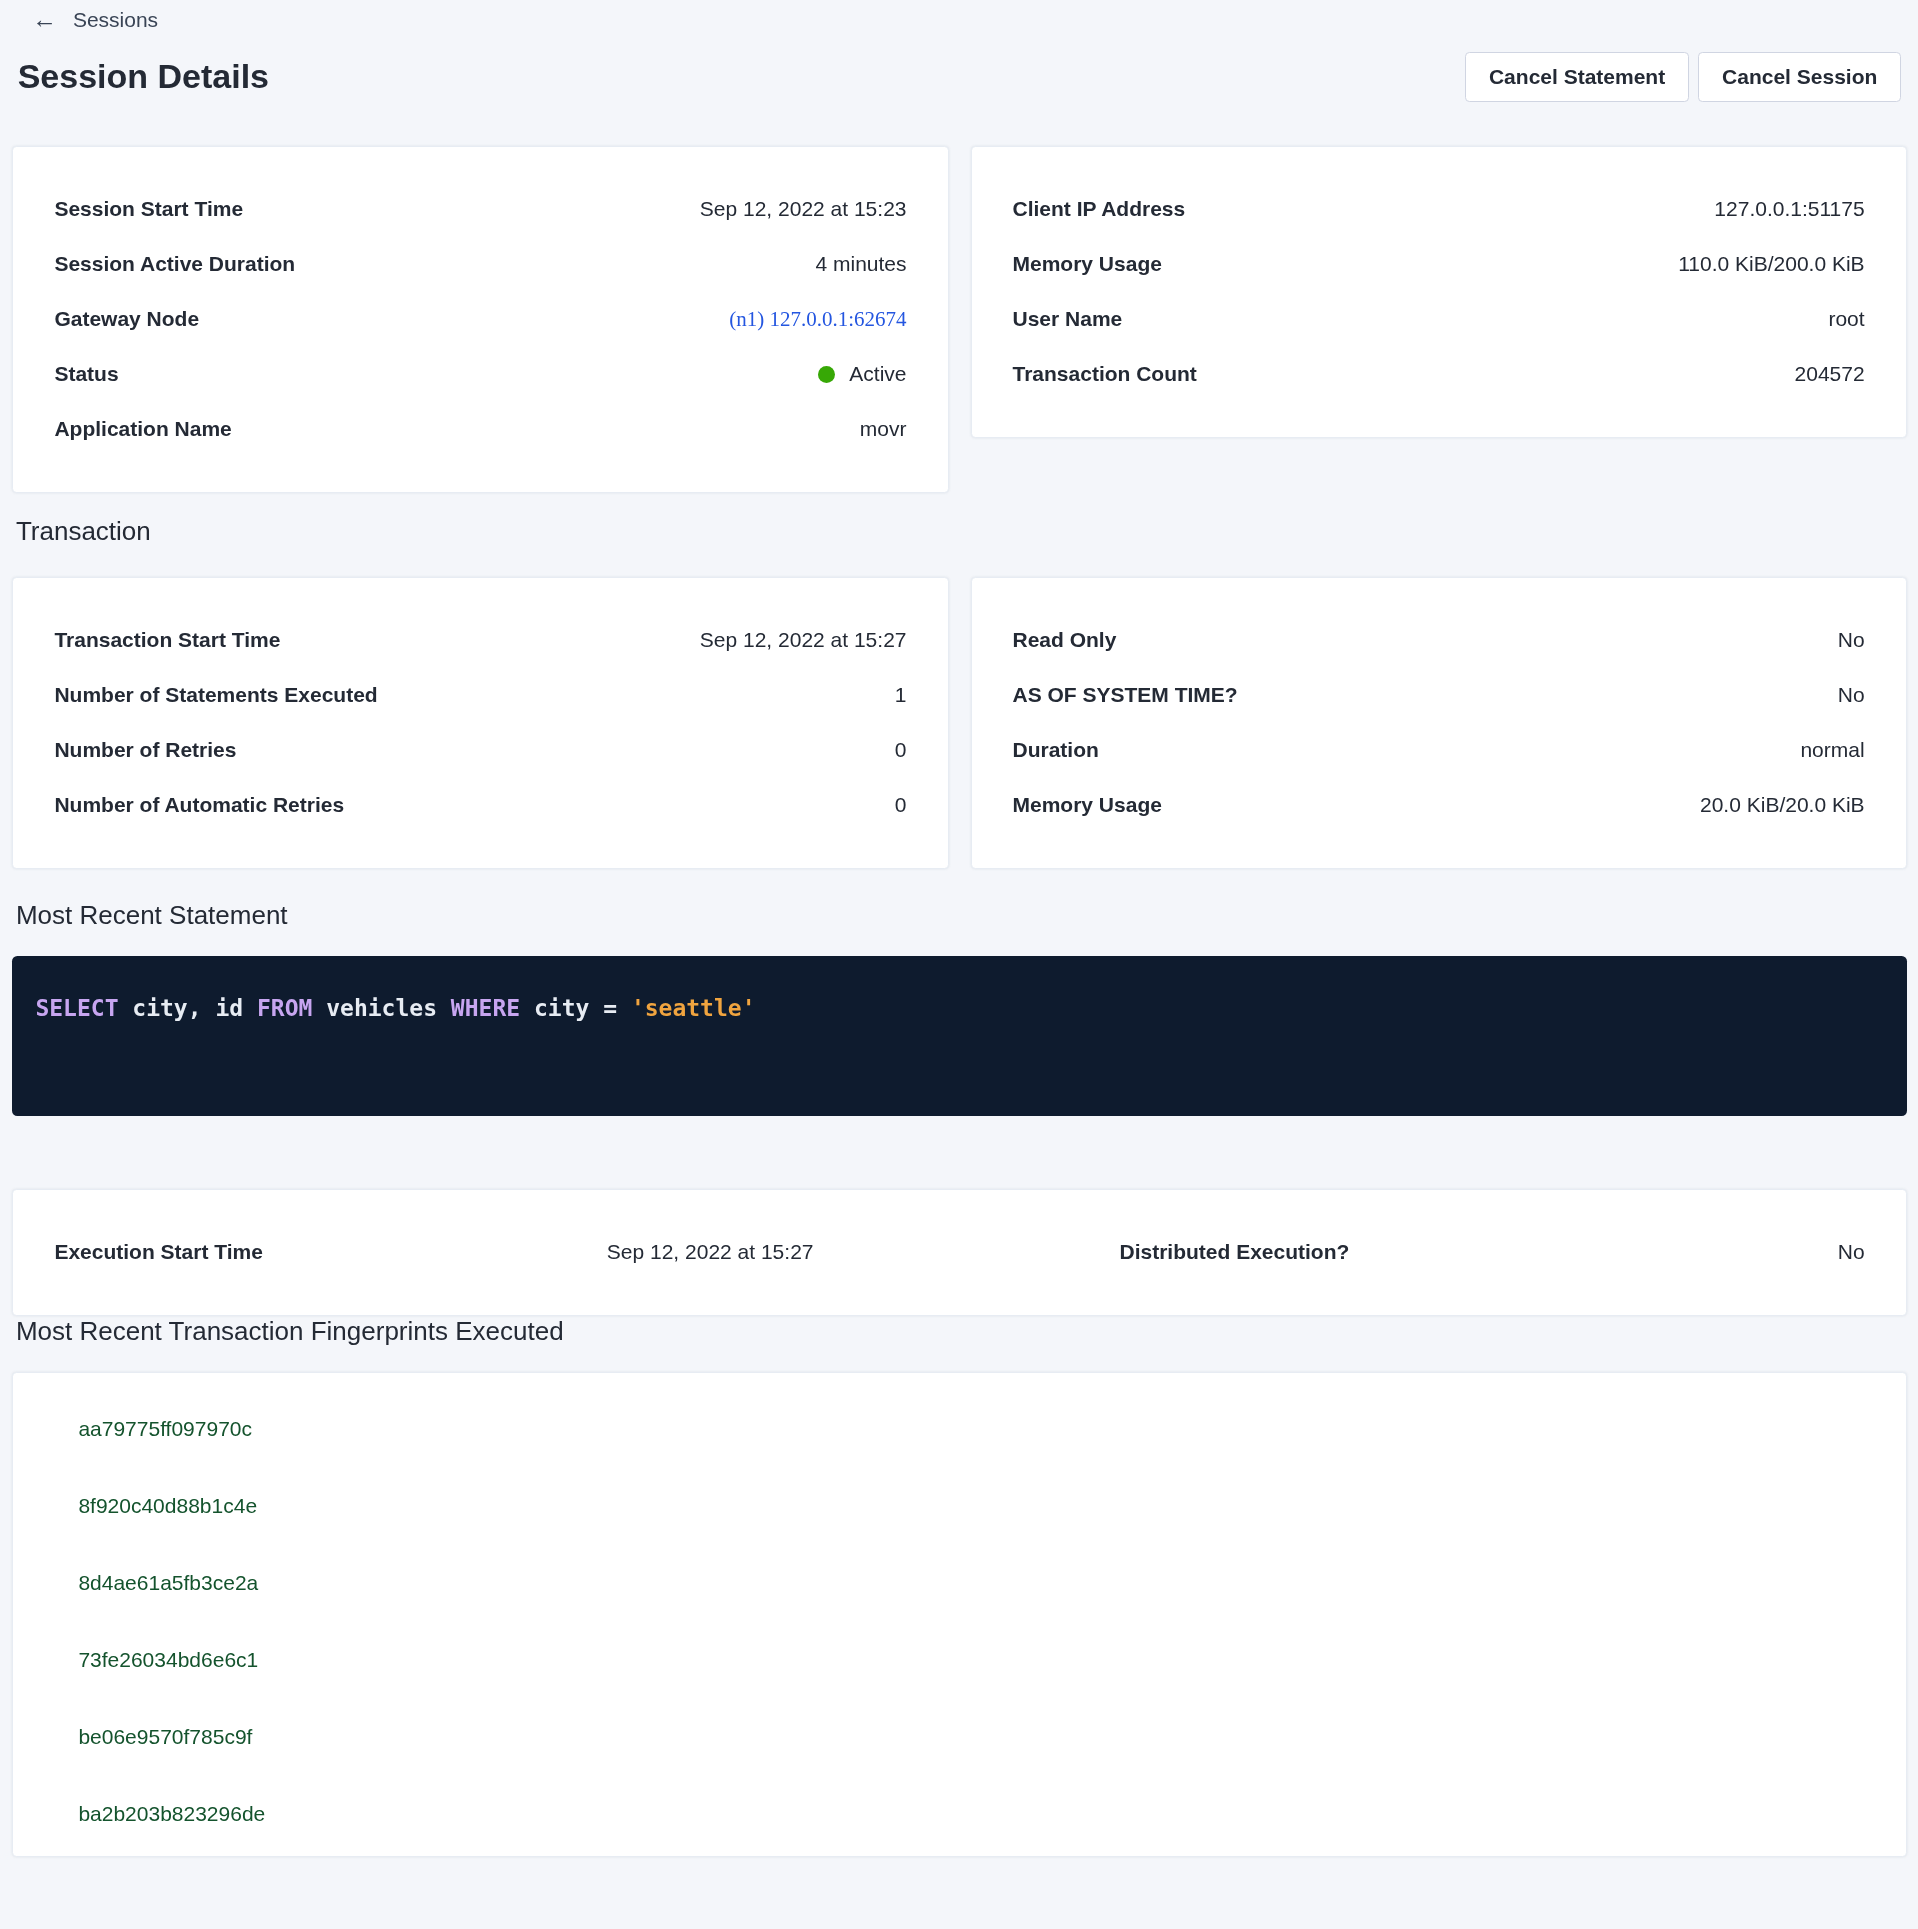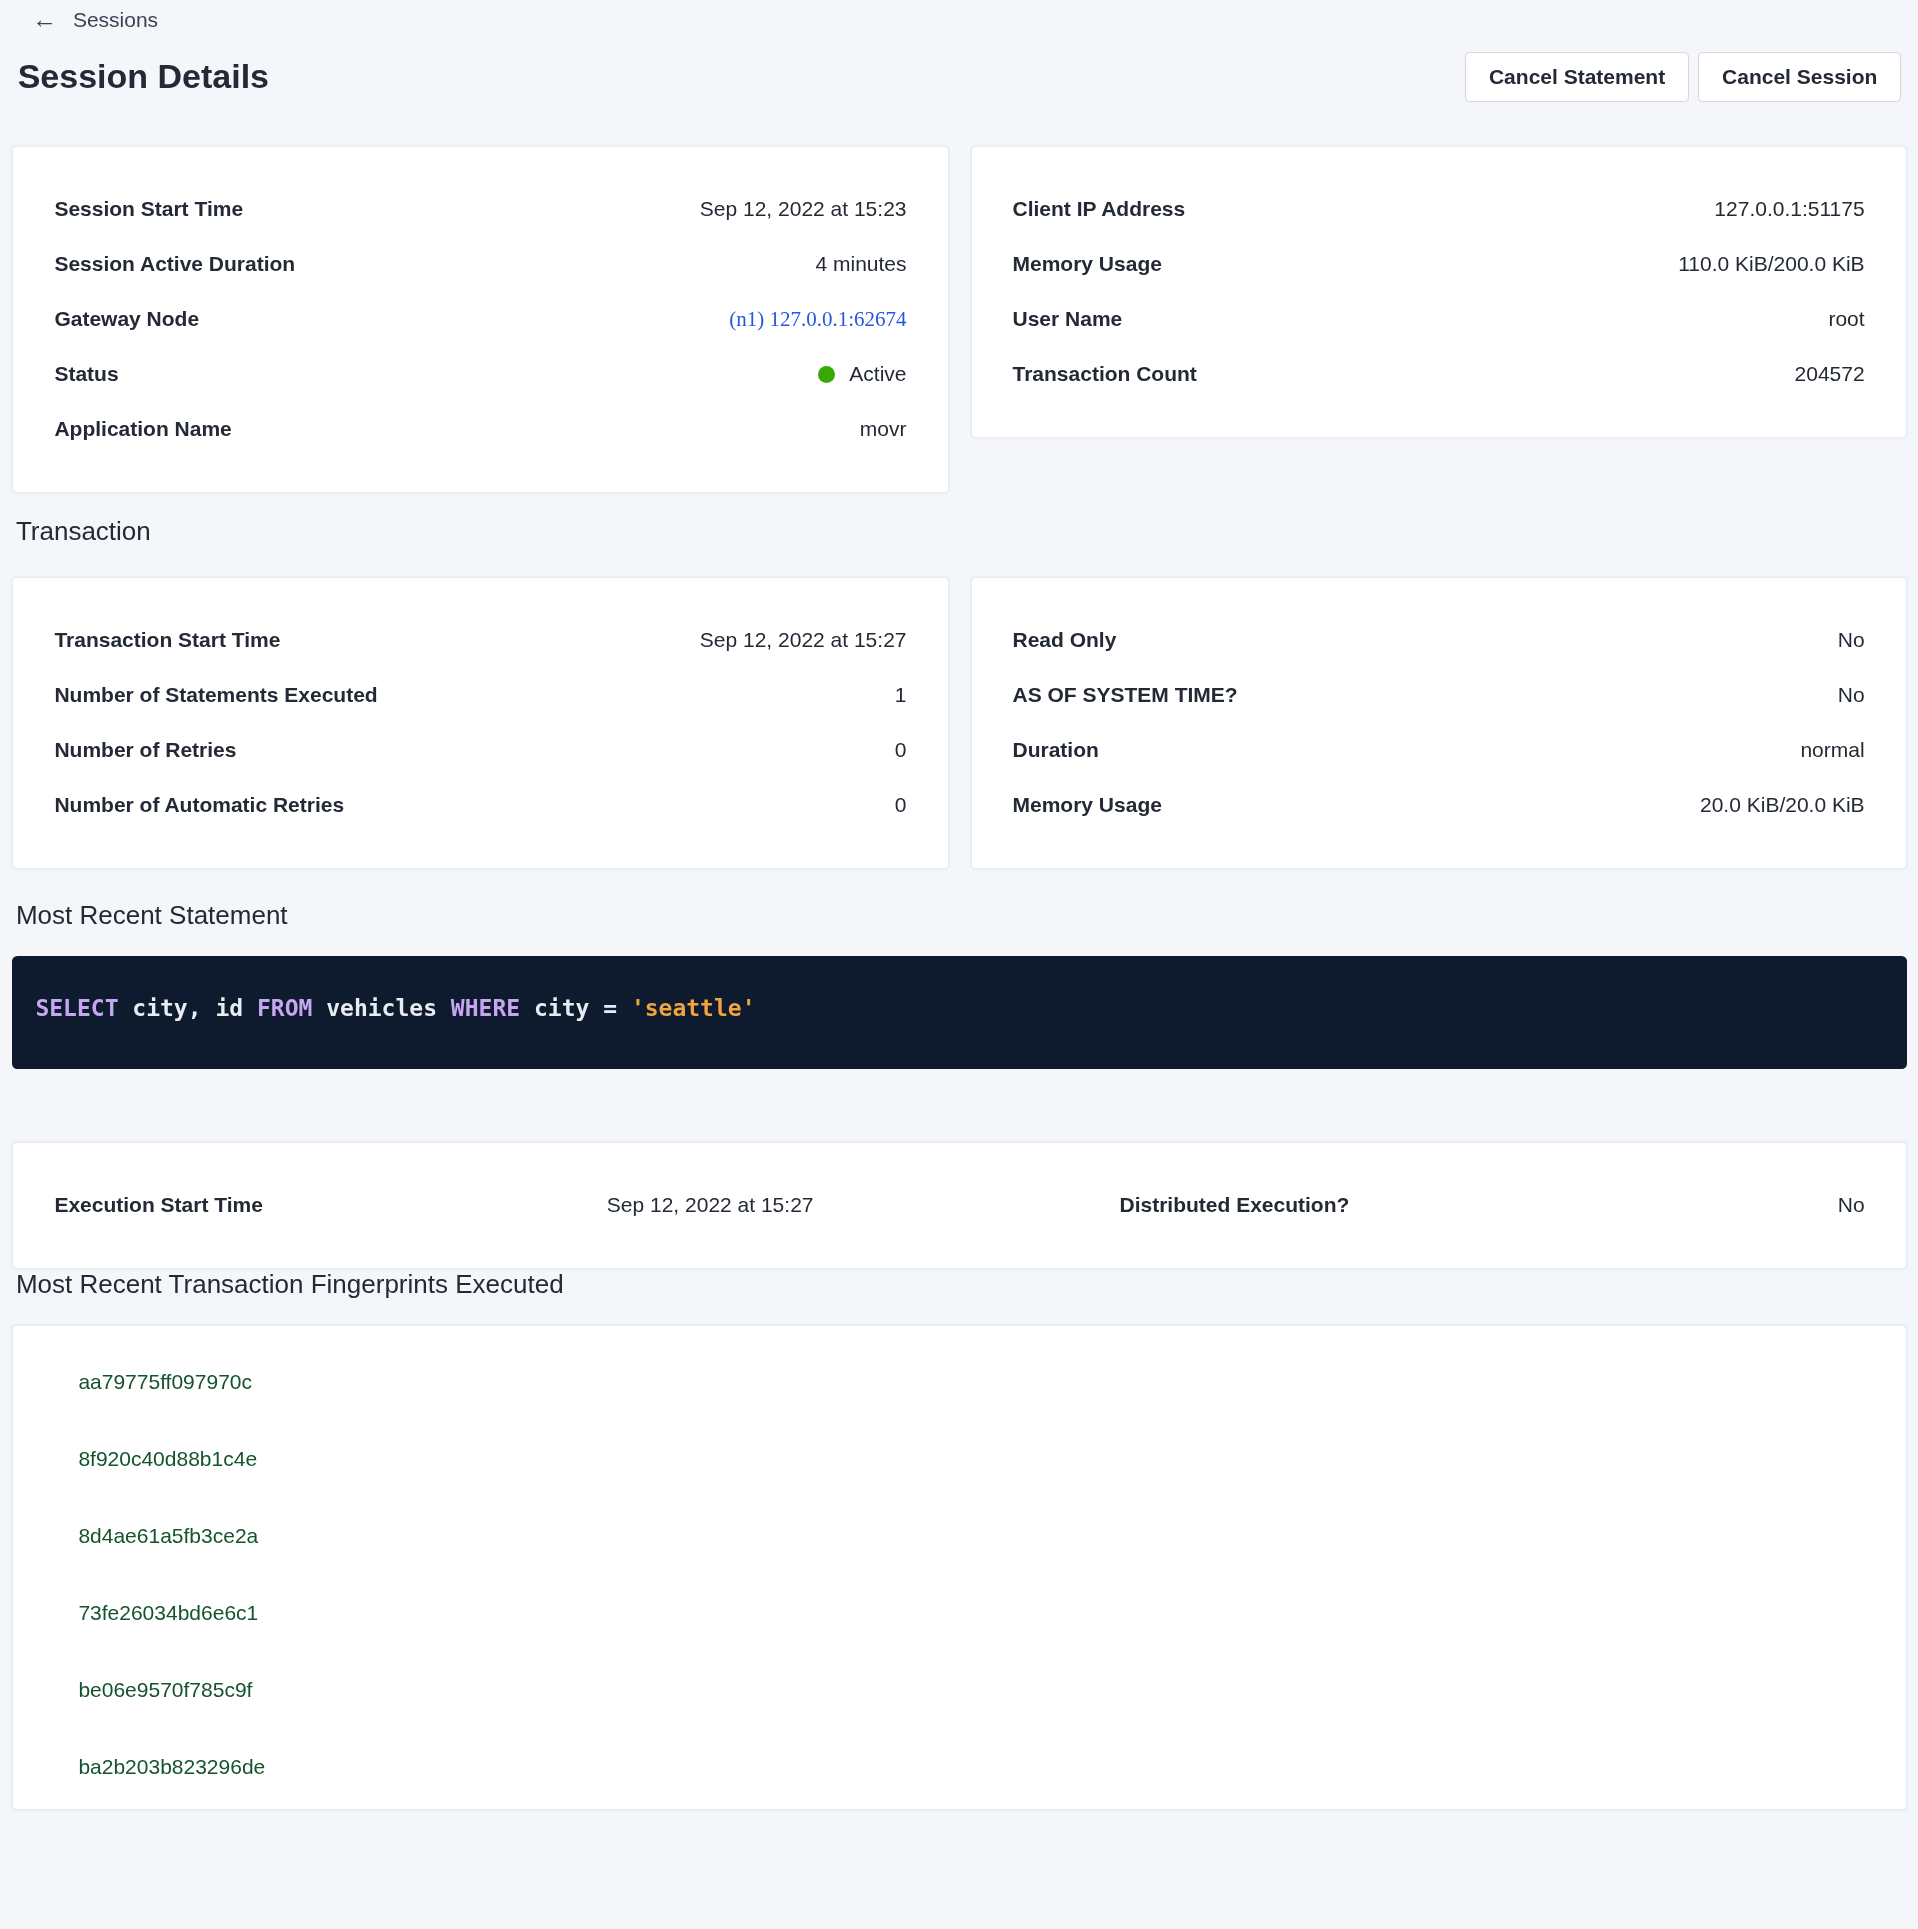"SELECT city, id FROM vehicles" .sql-box { height: 113px -> 160px }
